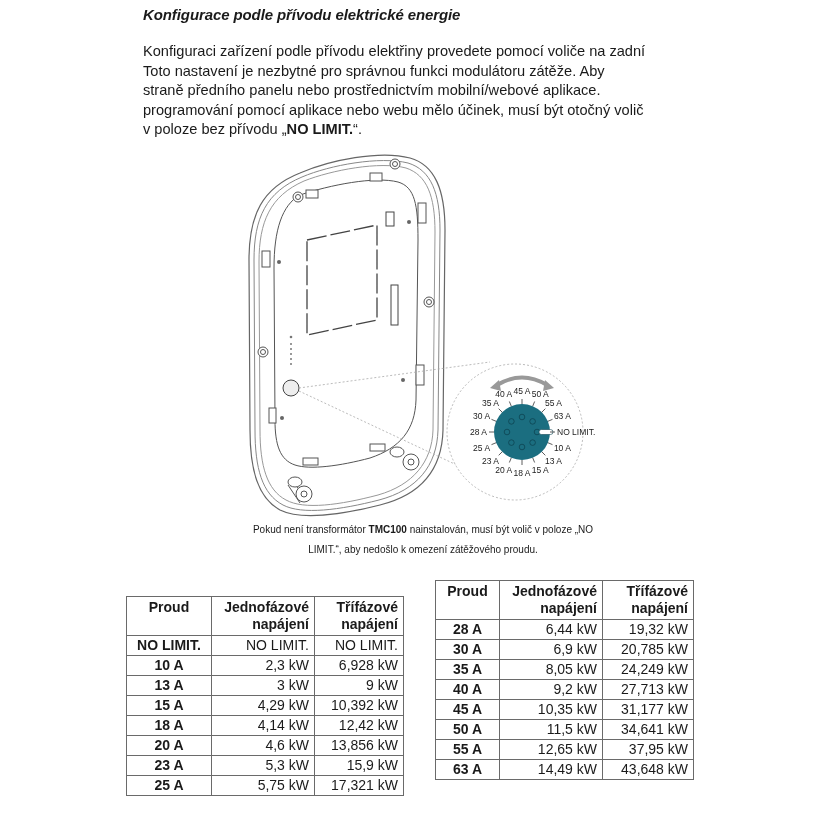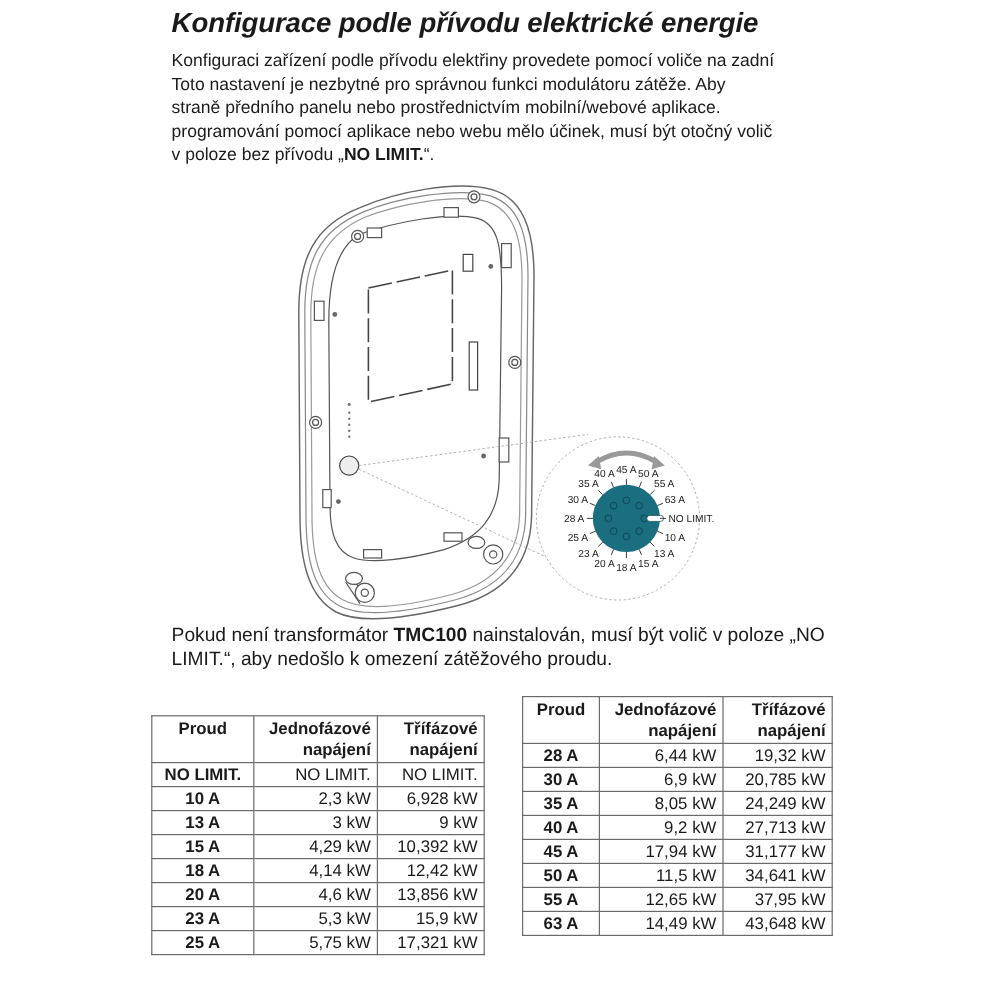"Konfigurace podle přívodu elektrické" .title { font-size: 23px -> 15px }
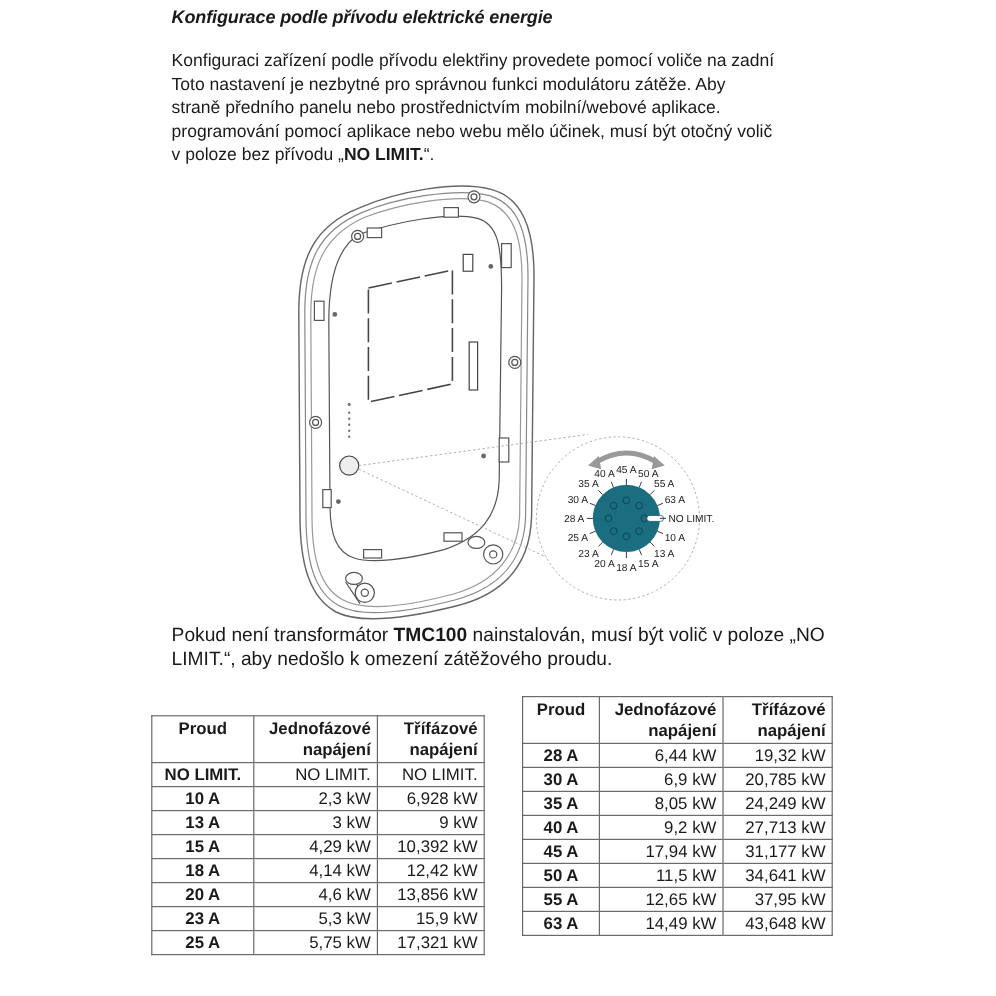"Pokud není transformátor TMC100" .note { font-size: 16px -> 10px; text-align: none -> center }
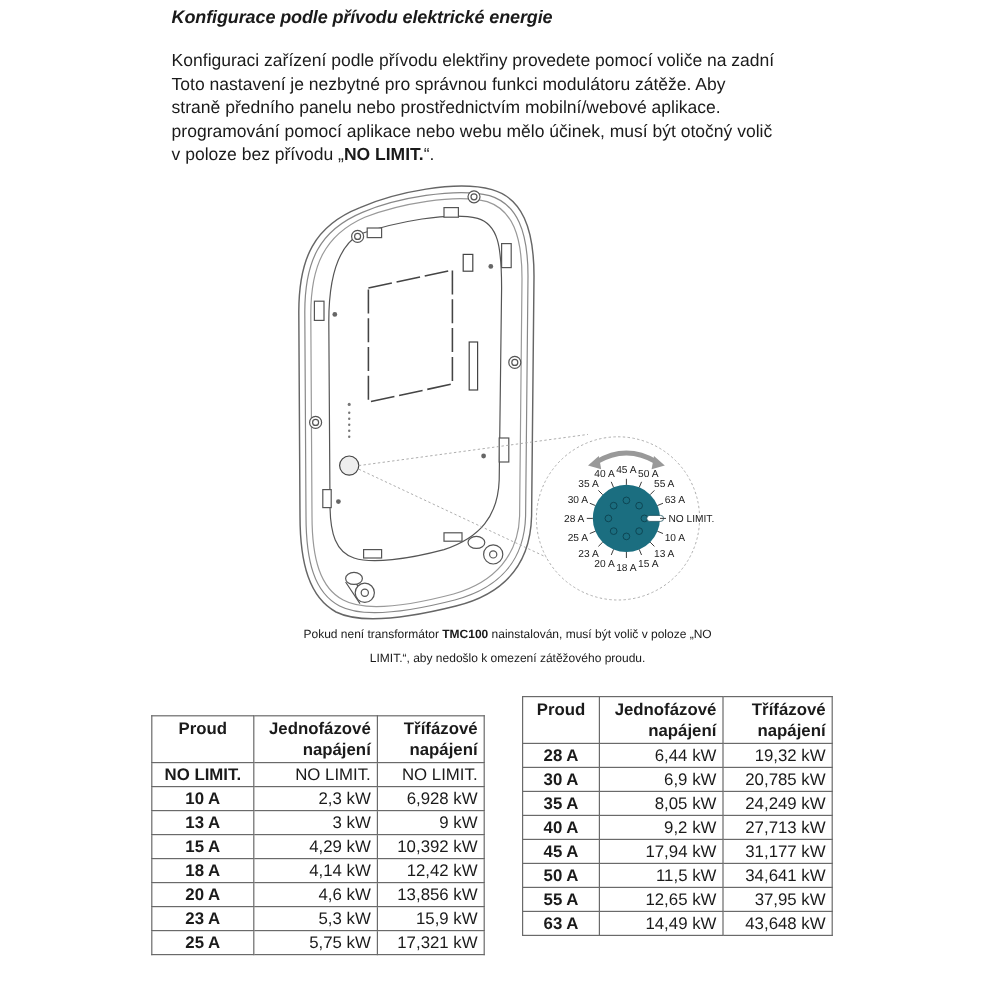"17,94 kW" td.c1 { text: 17,94 -> 10,35 }
